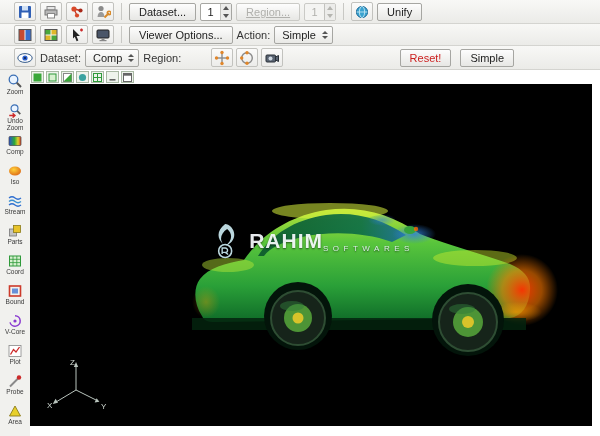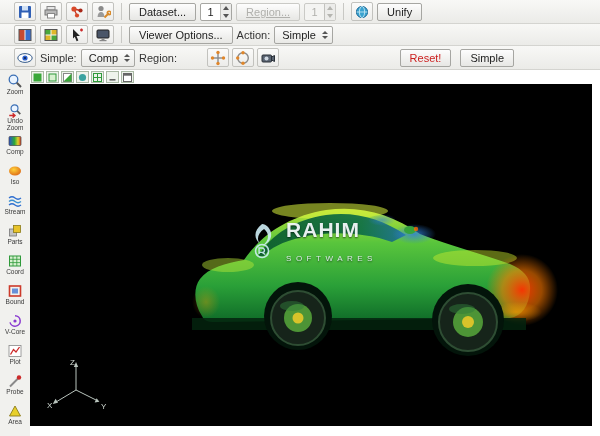"Simple:" span.lbl { text: Simple -> Dataset }
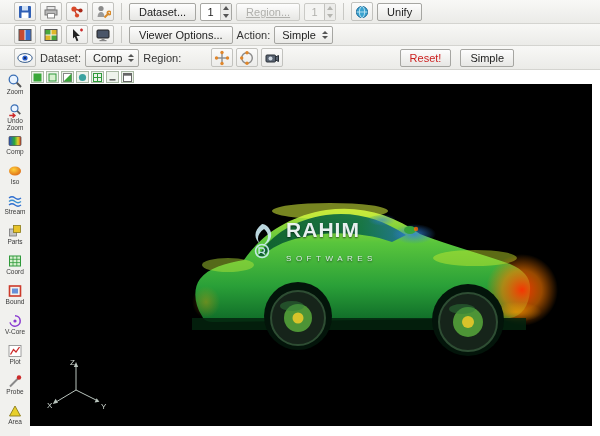"RAHIM" .wm-text { flex-direction: column -> row }
